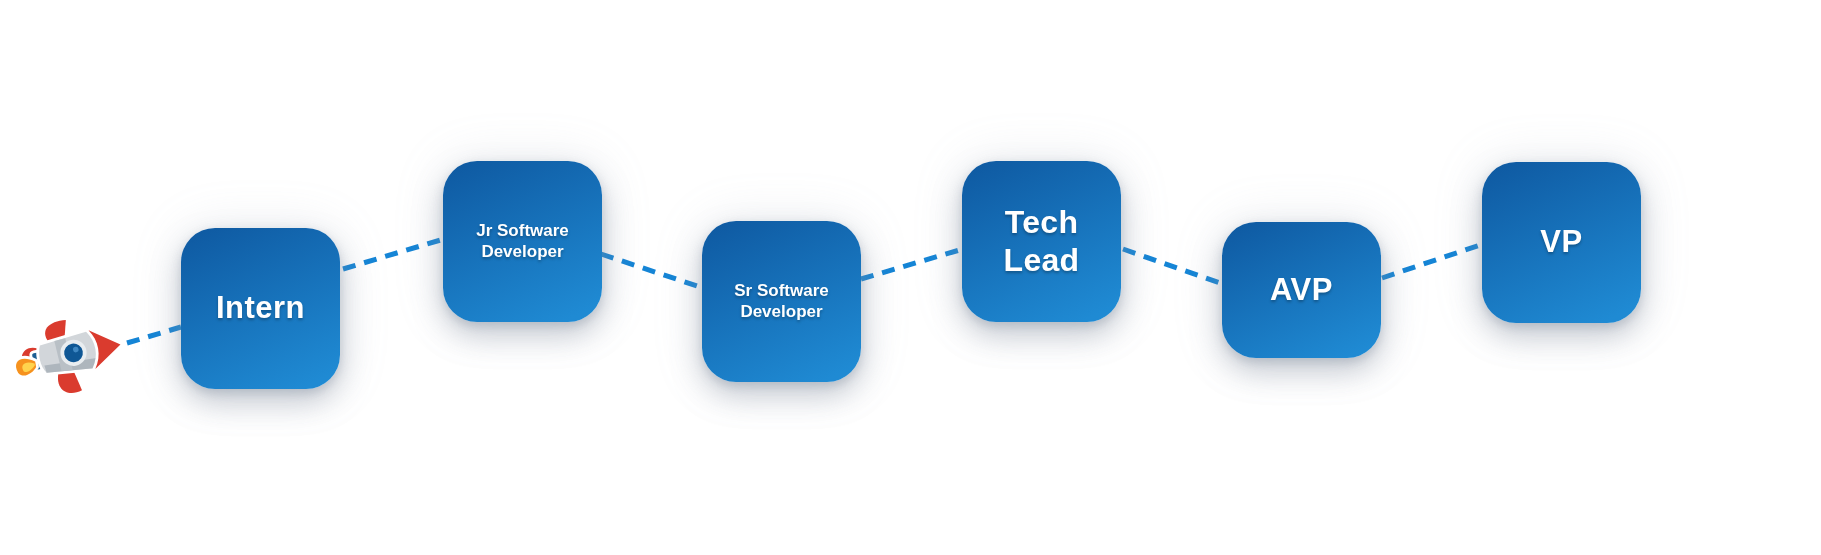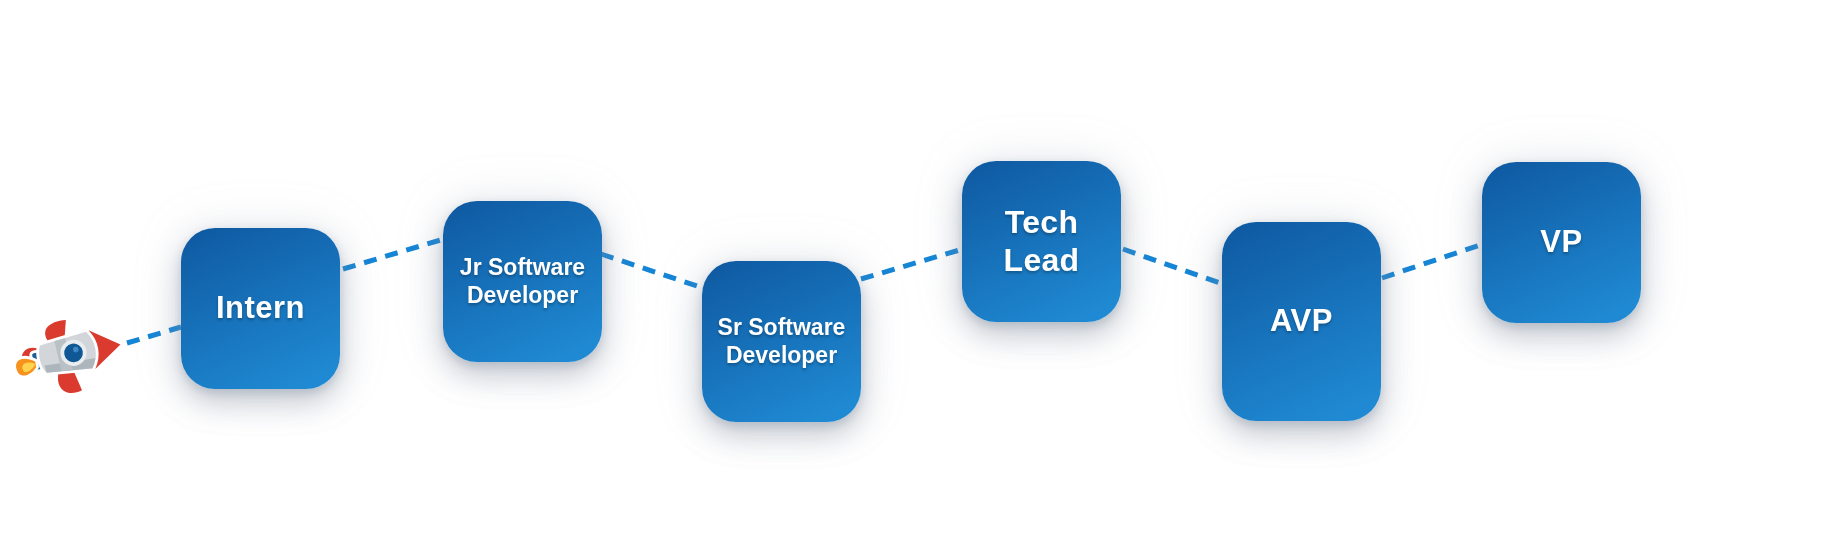"Jr Software Developer" .size-s { font-size: 23px -> 17px; margin-top: 40px -> none }
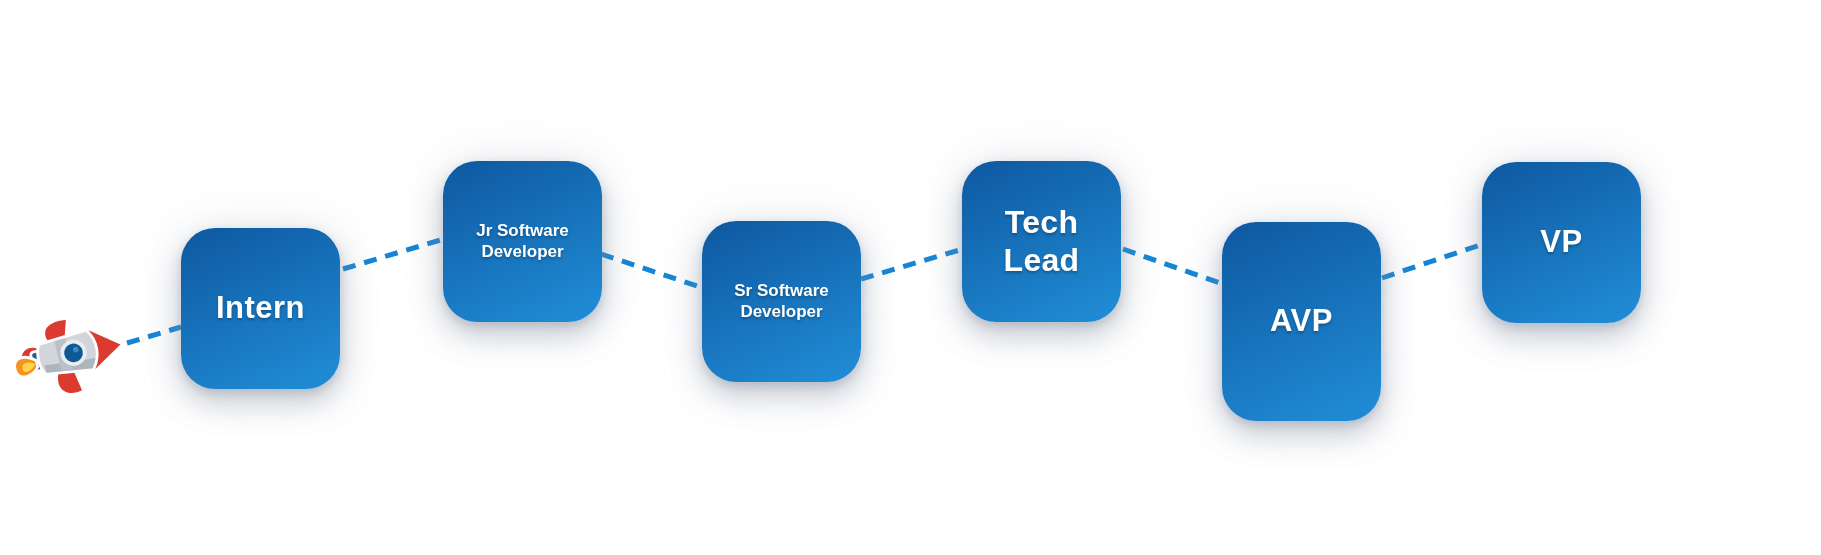"AVP" div.node { height: 199px -> 136px }
